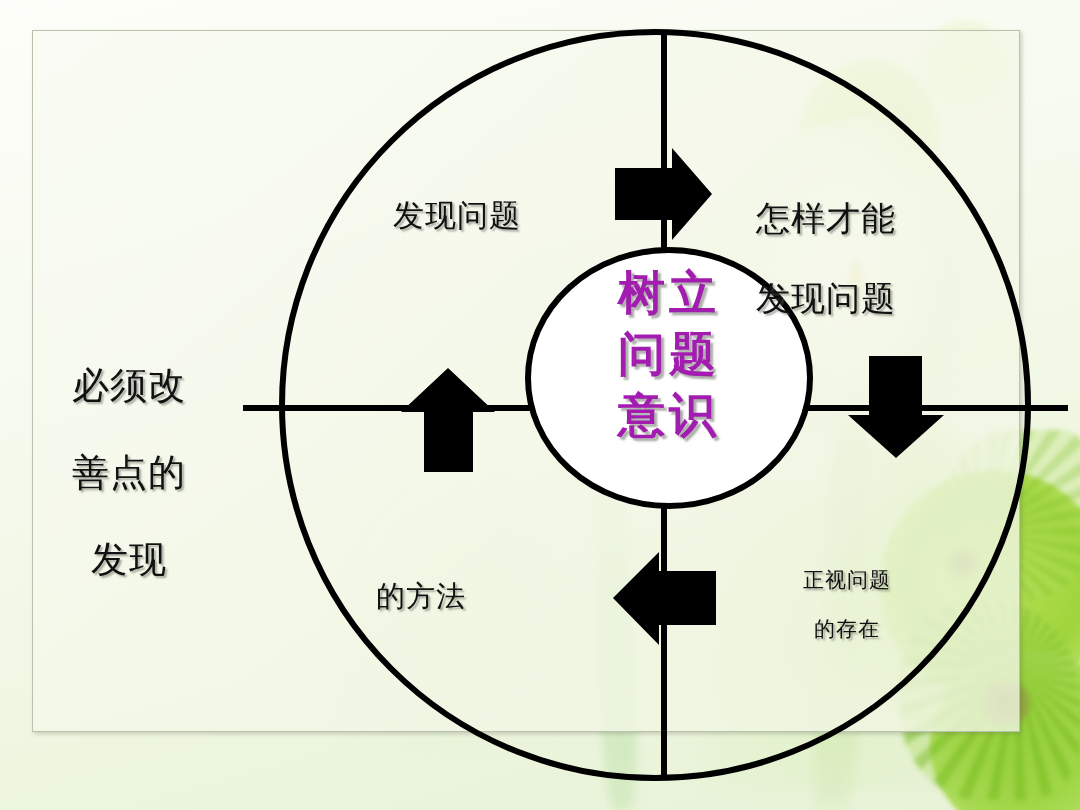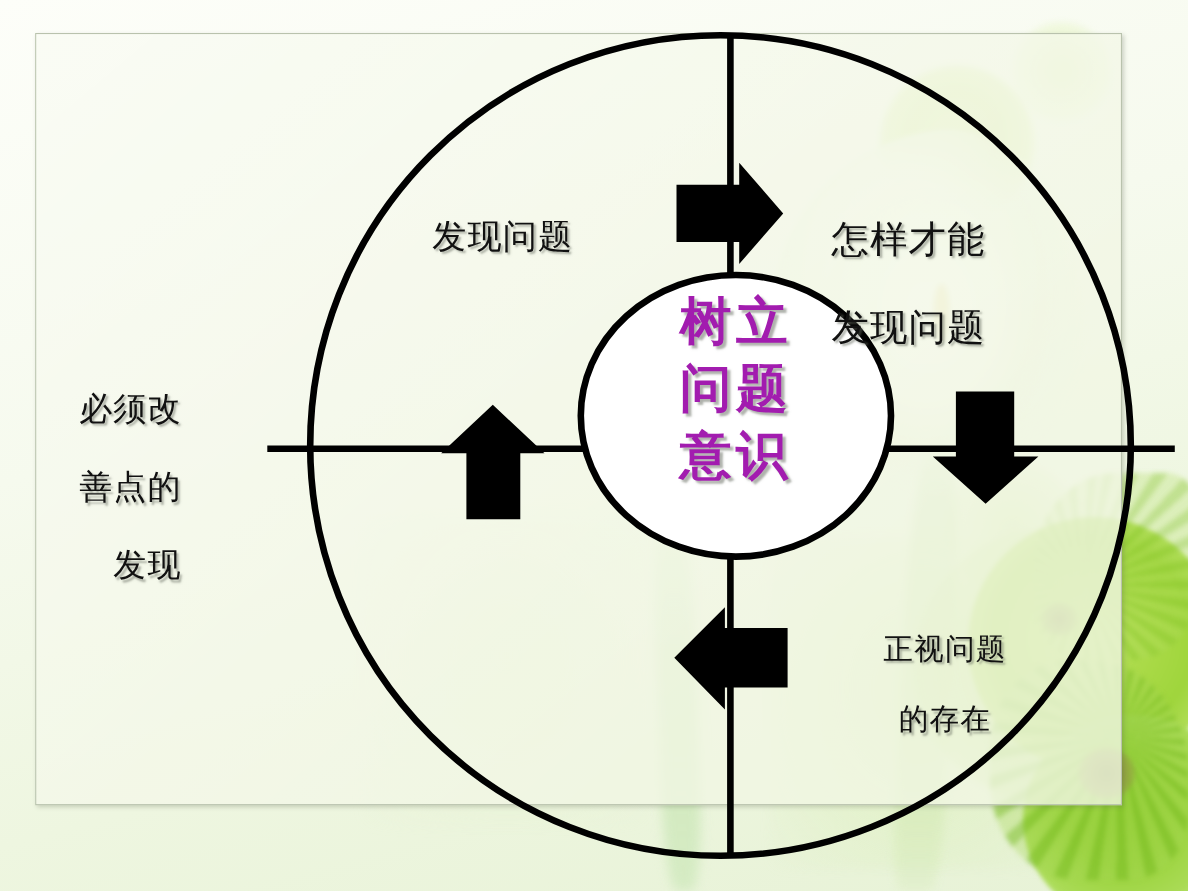"必须改" .lbl-must { font-size: 30px -> 37px; text-align: right -> center }
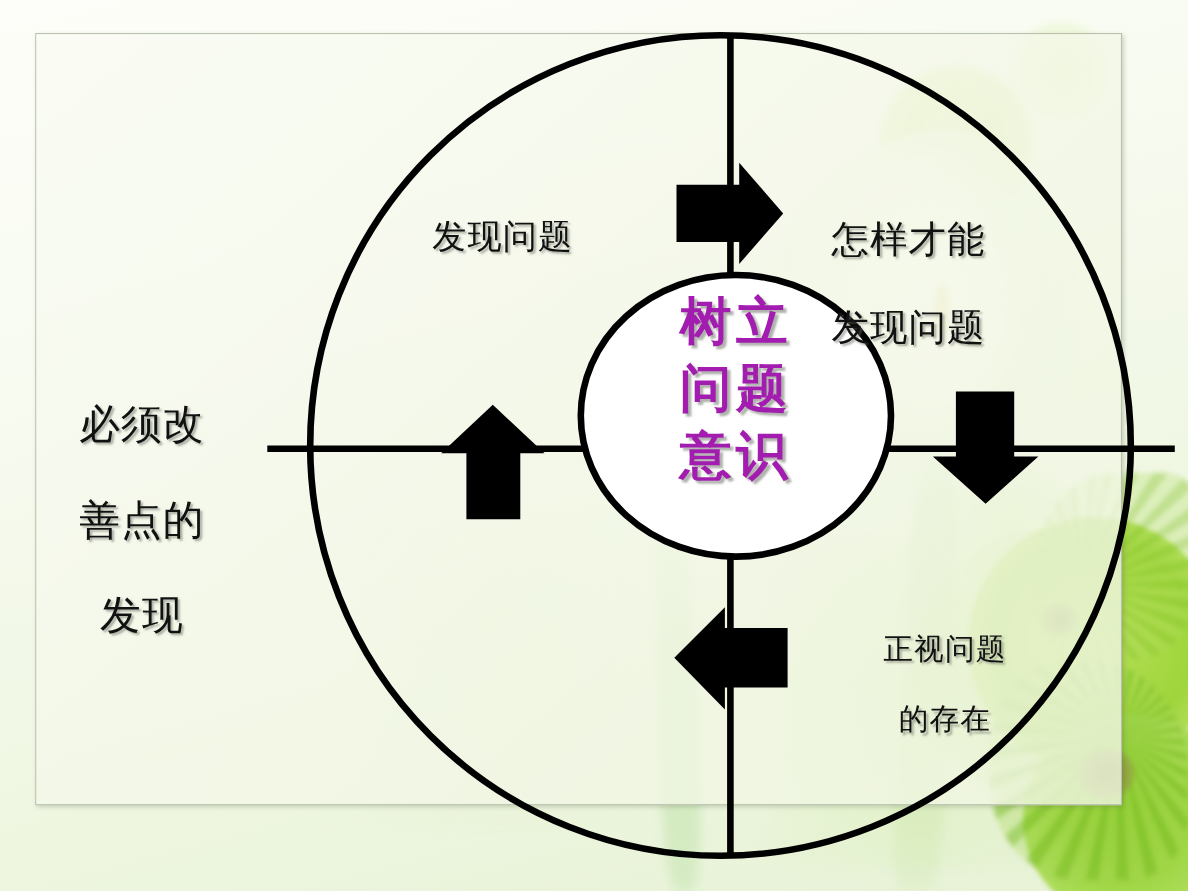"的方法" span.lbl-line { html: none -> <span>的方法</span> }
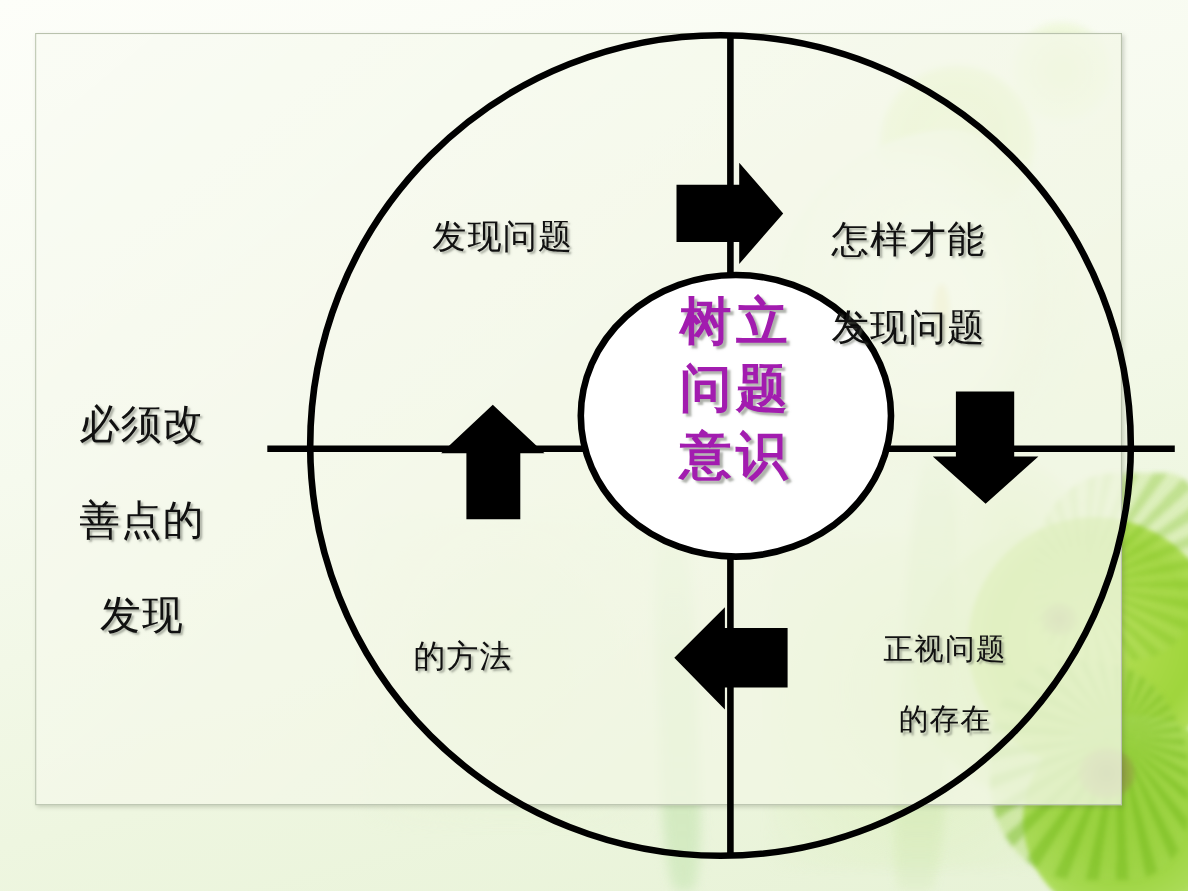"正视问题" .lbl-face { font-size: 27px -> 21px }
